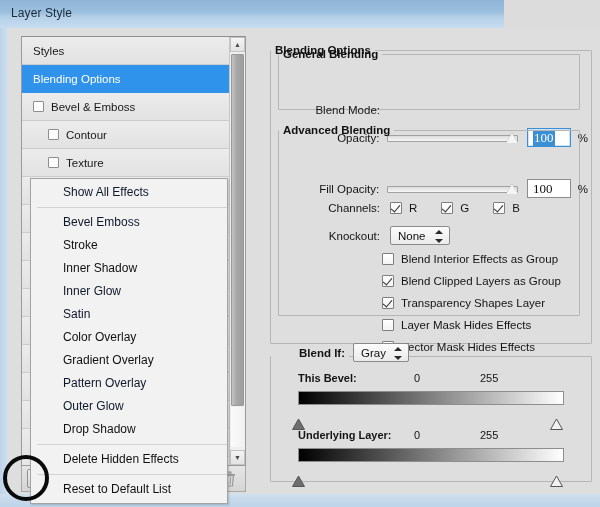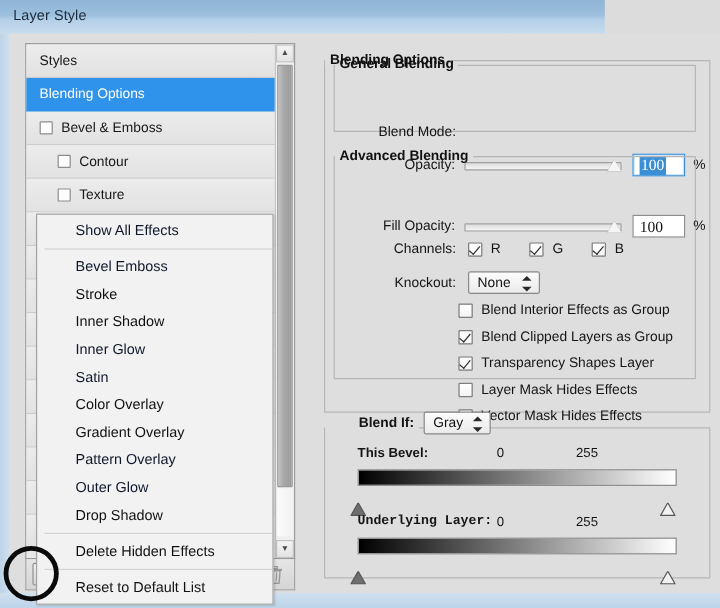"Underlying Layer:" span.num-tick { font-family: Liberation Mono, monospace -> none }
